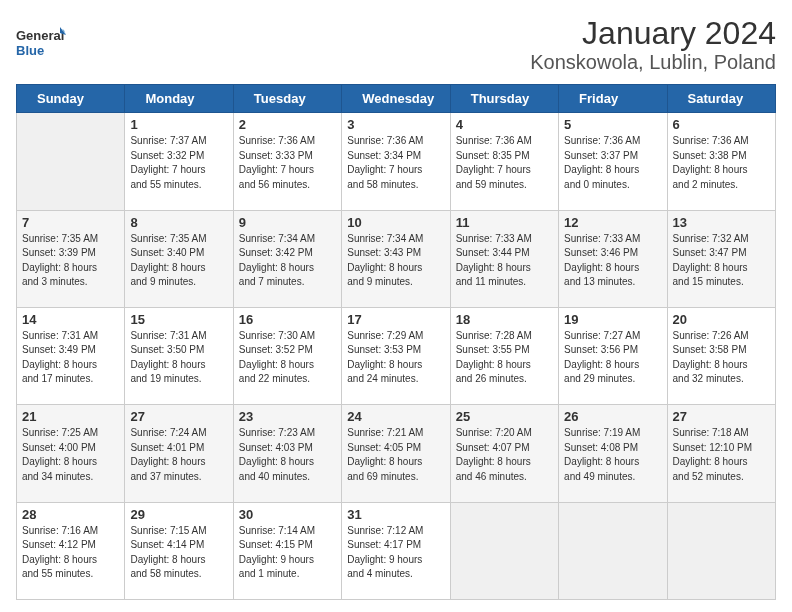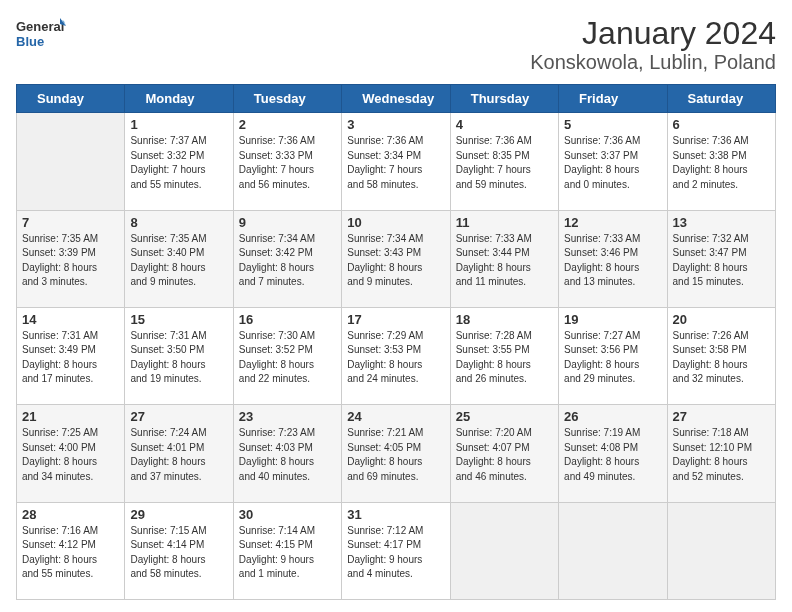"General" .logo { margin-top: none -> 9px }
